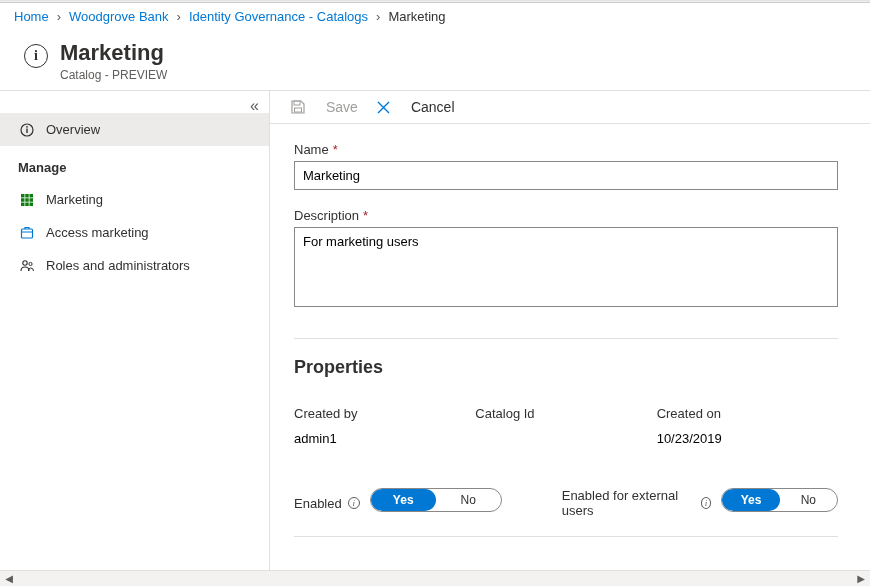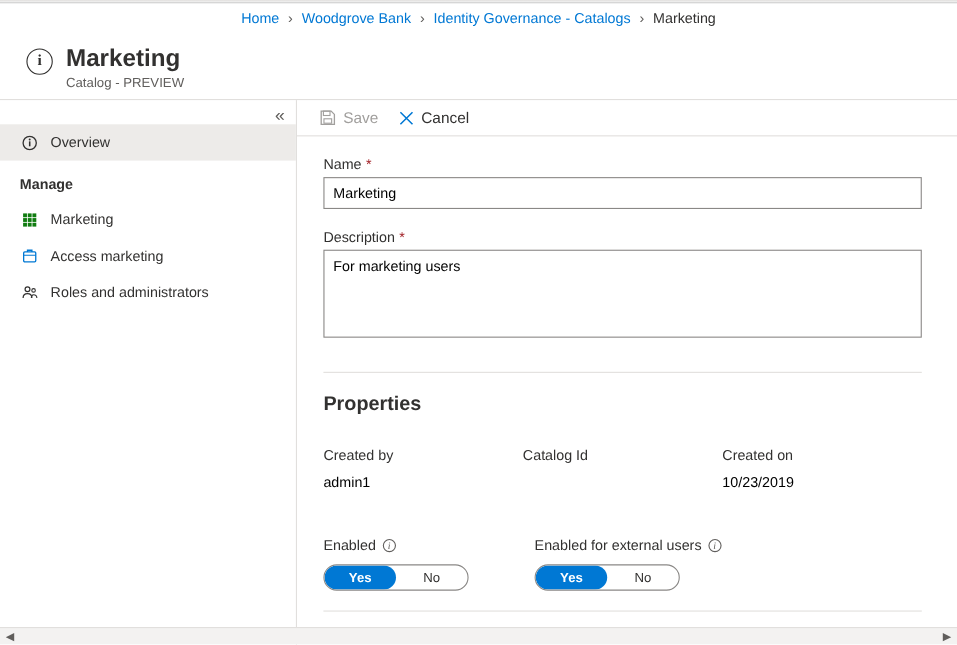"Home" .breadcrumb { justify-content: center -> none }
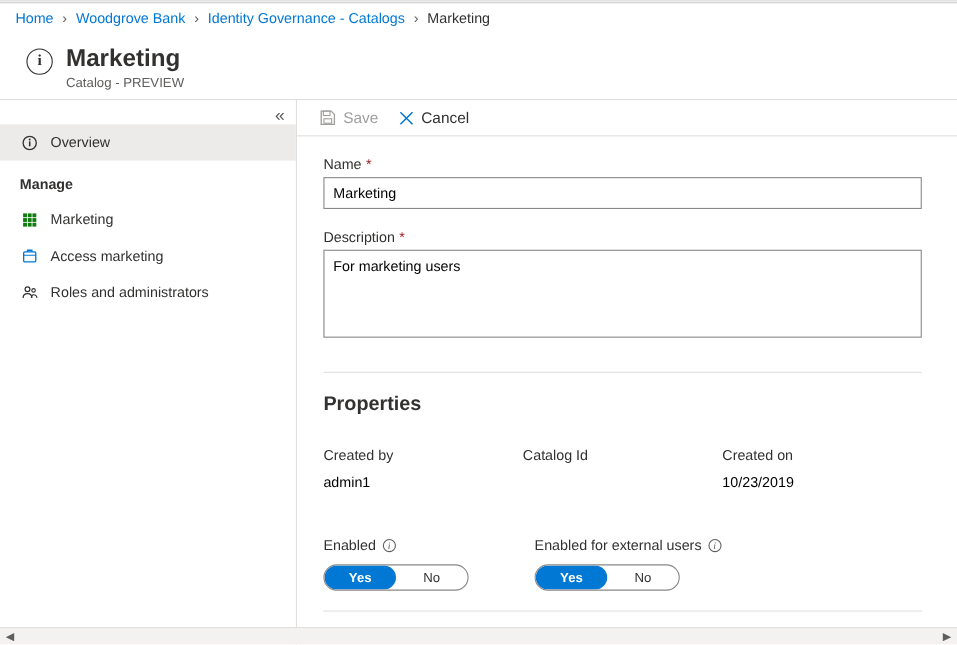"Save" .tool-btn { gap: 6px -> 20px }
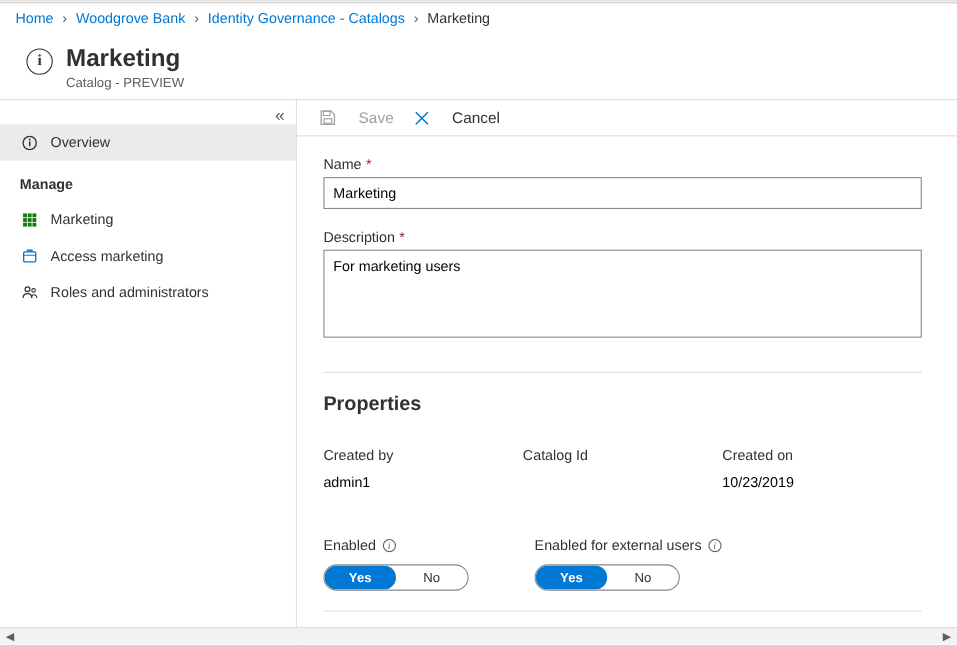"Enabled" .toggle-group { flex-direction: column -> row }
